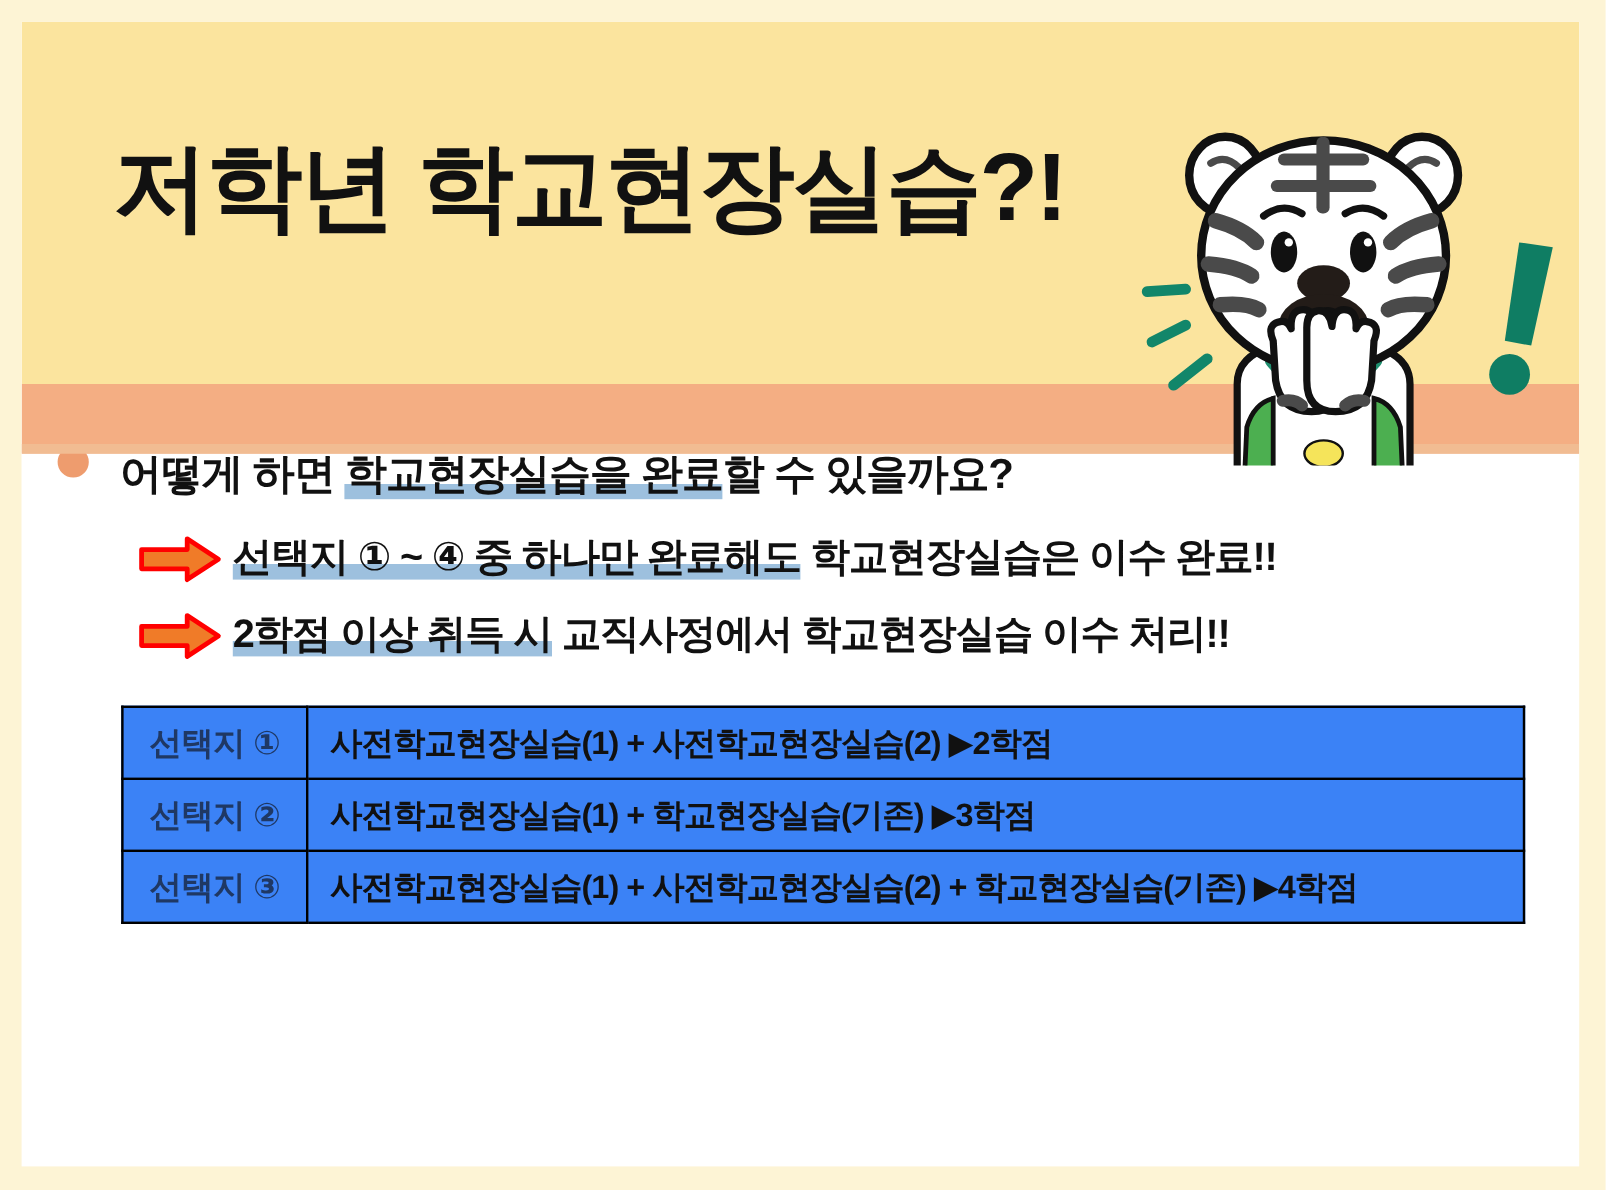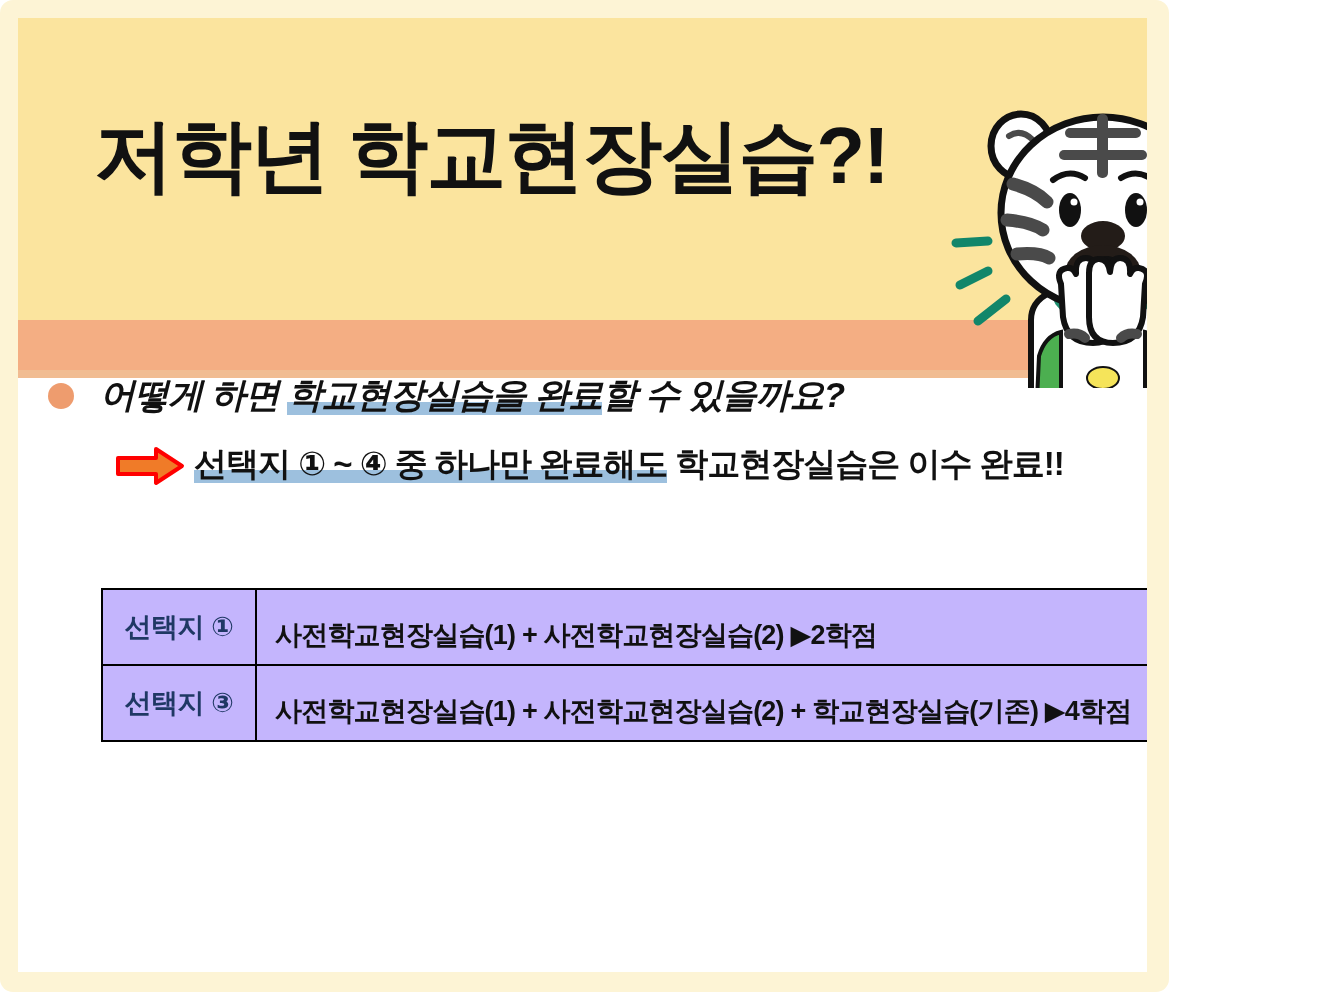"저학년 학교현장실습?!" .slide { border-radius: 13px -> none; width: 1169px -> 1338px }
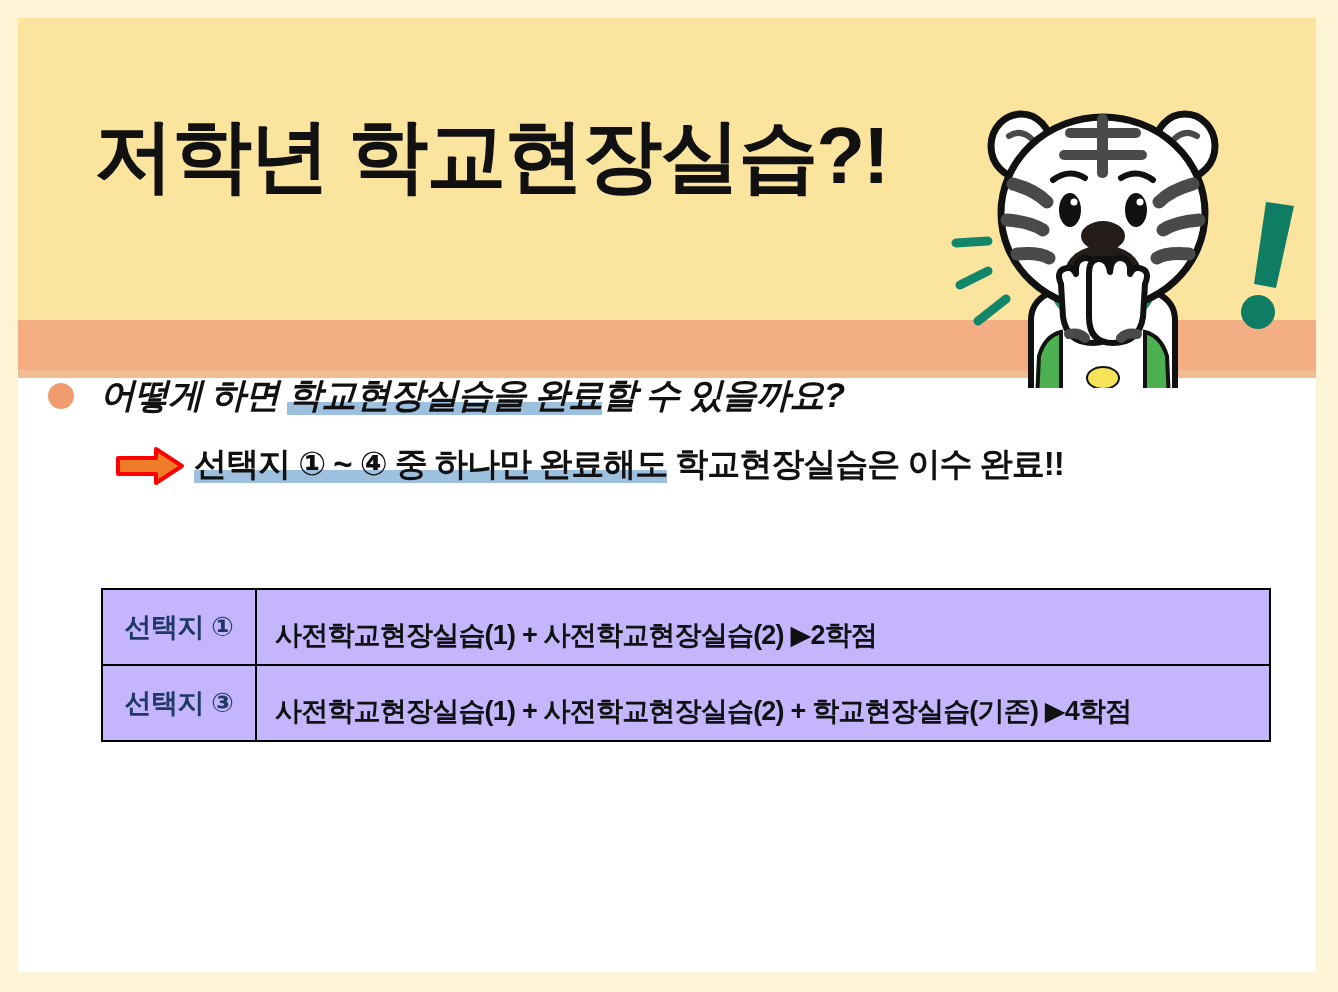"어떻게 하면 학교현장실습을 완료할 수" .bullet-row { align-items: center -> flex-start; font-style: italic -> none }
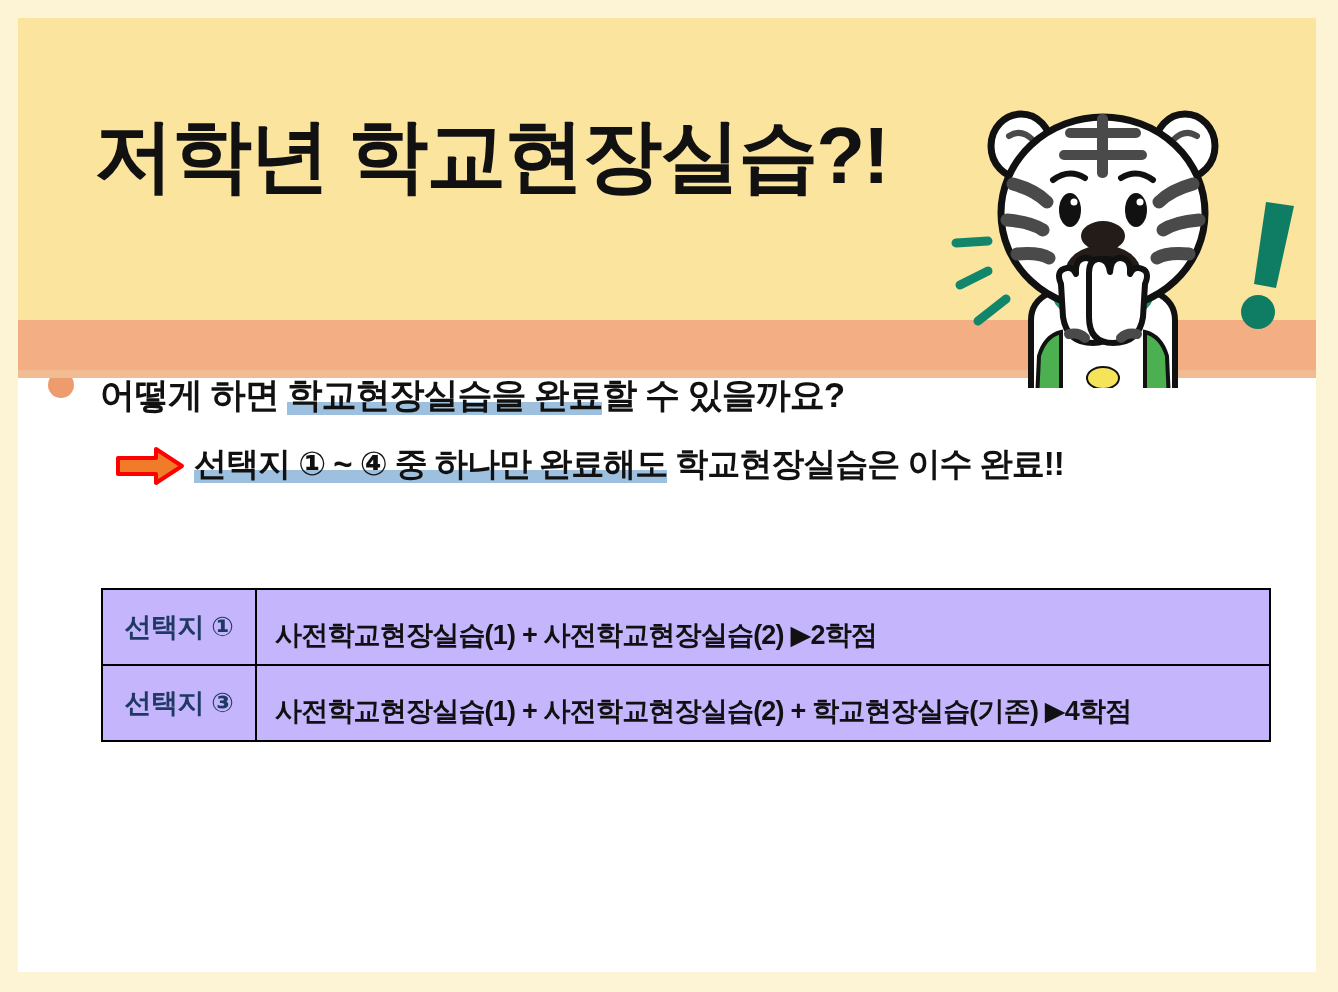"2학점 이상 취득 시 교직사정에서" div.arrow-row { html: none -> <div> <svg> <path></path> </svg> <span><span>2학점 이상 취득 시</span><span> 교직사정에서 학교현장실습 이수 처리!!</span></span> </div> }
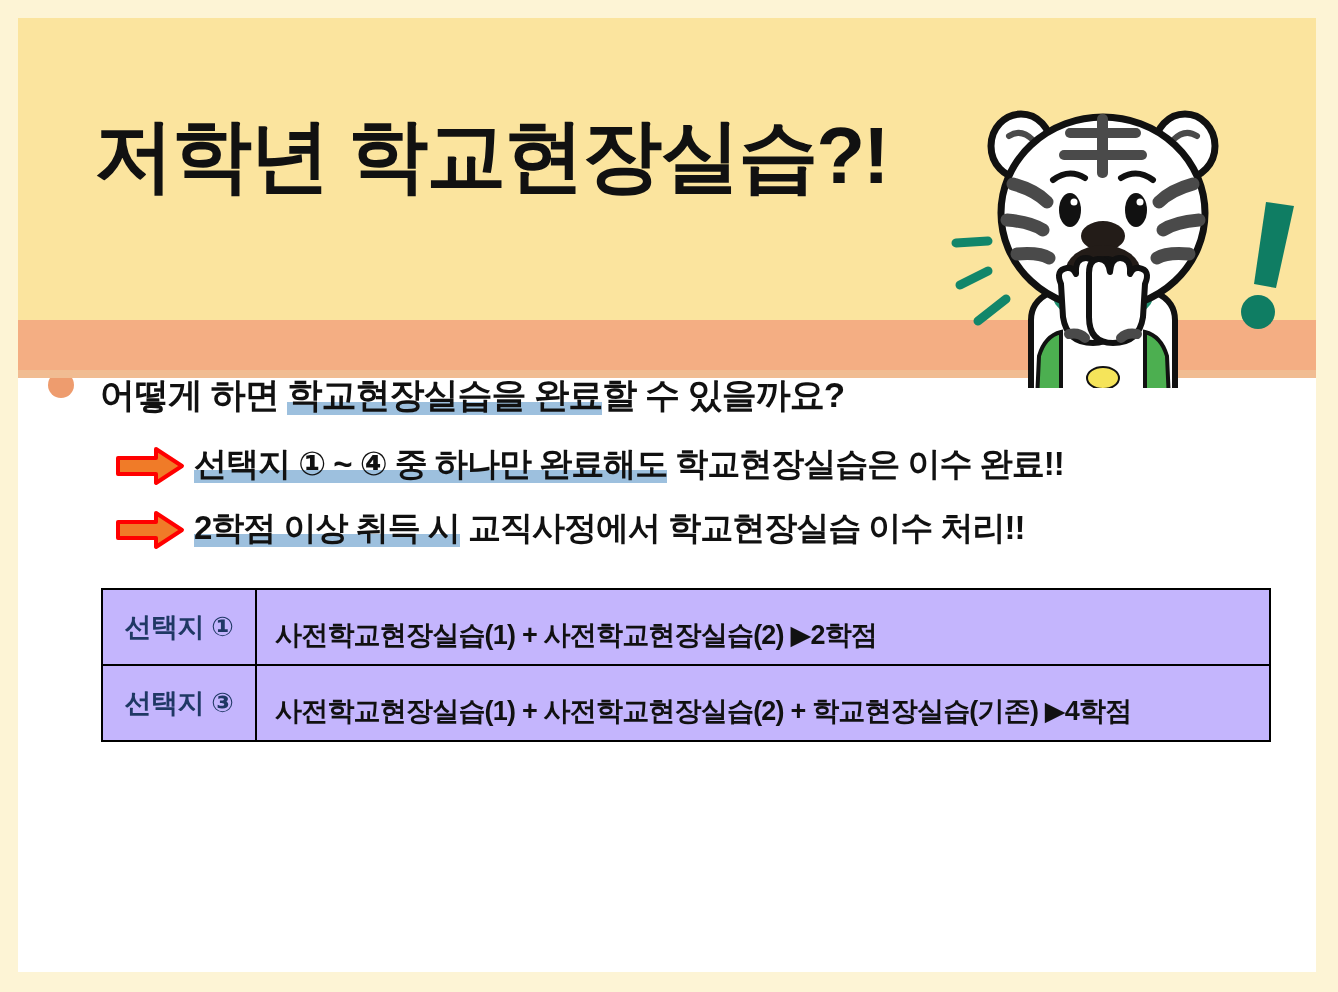"선택지 ①" .opt-table { background: #c4b5fd -> #3b82f6 }
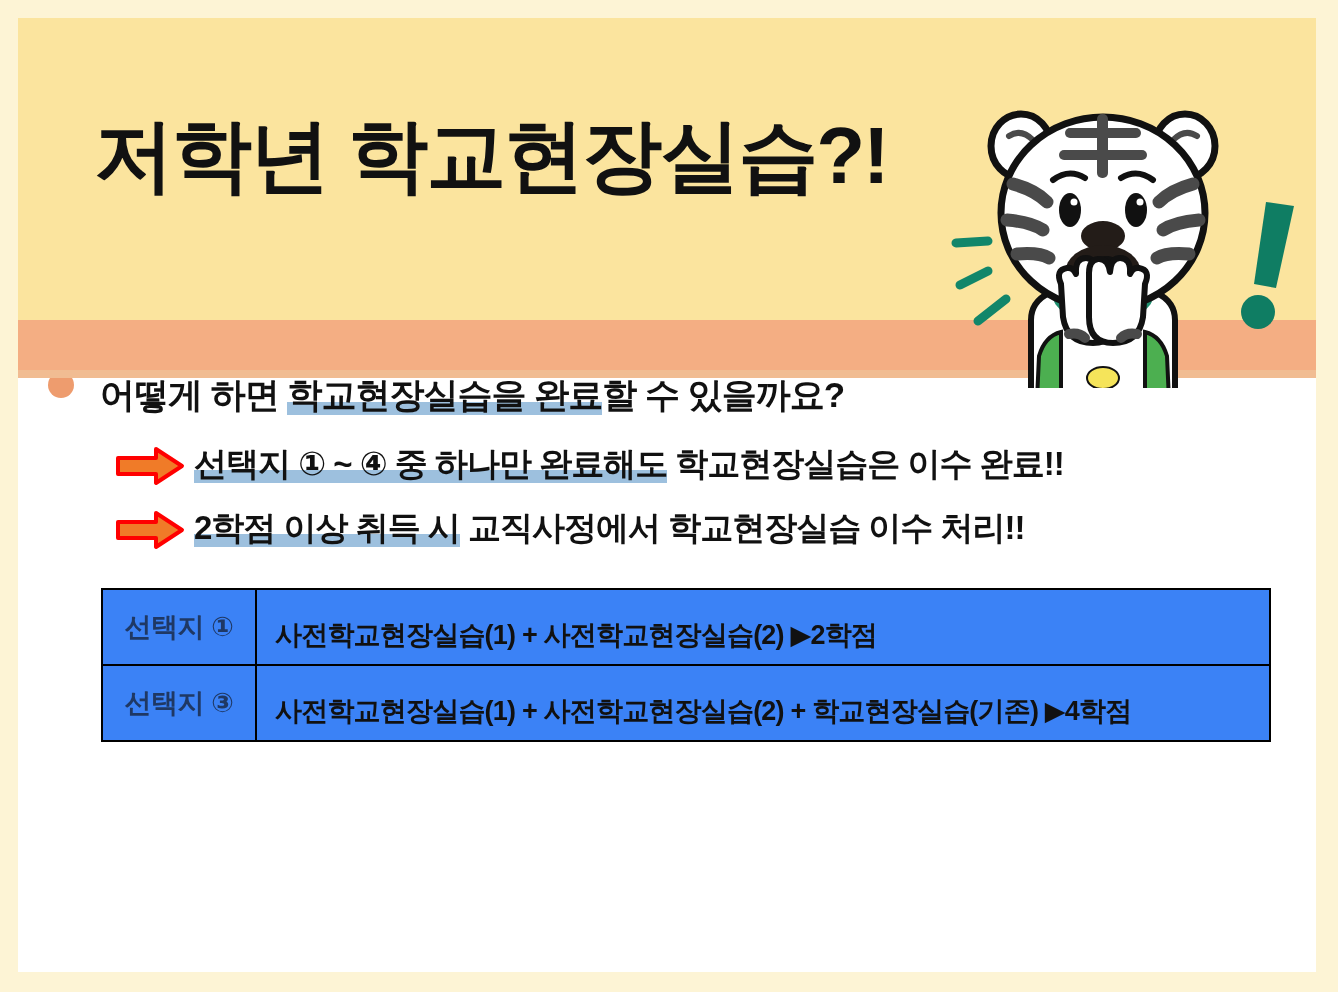"사전학교현장실습(1) + 사전학교현장실습(2) ▶2학점" .opt-table td { padding: 16px 0 0 14px -> 0 0 0 14px }
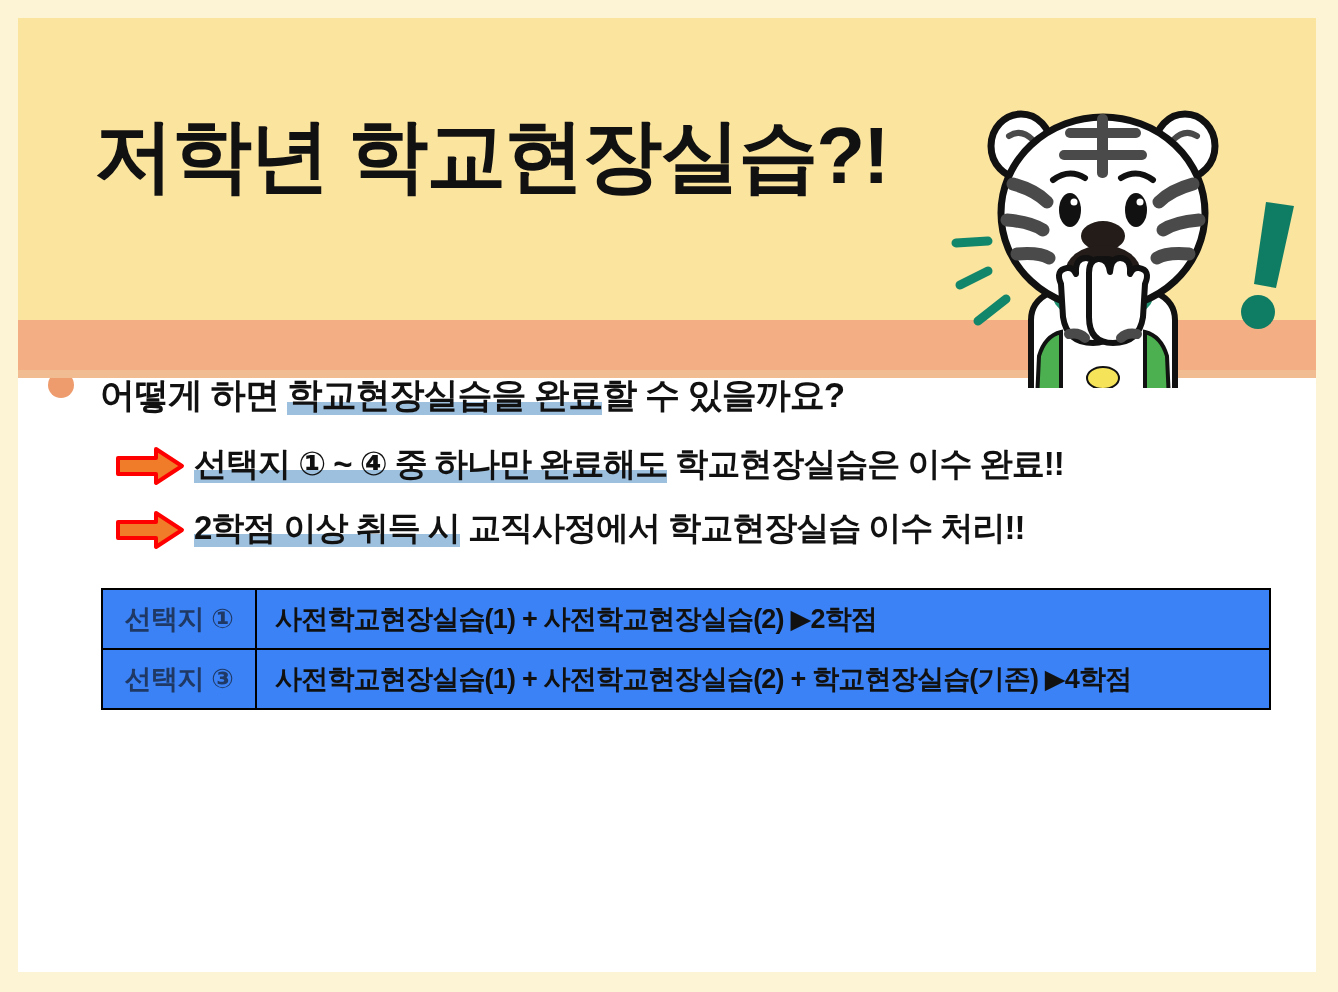"선택지 ②" tr { html: none -> <tr> <td>선택지 ②</td> <td>사전학교현장실습(1) + 학교현장실습(기존) ▶3학점</td> </tr> }
